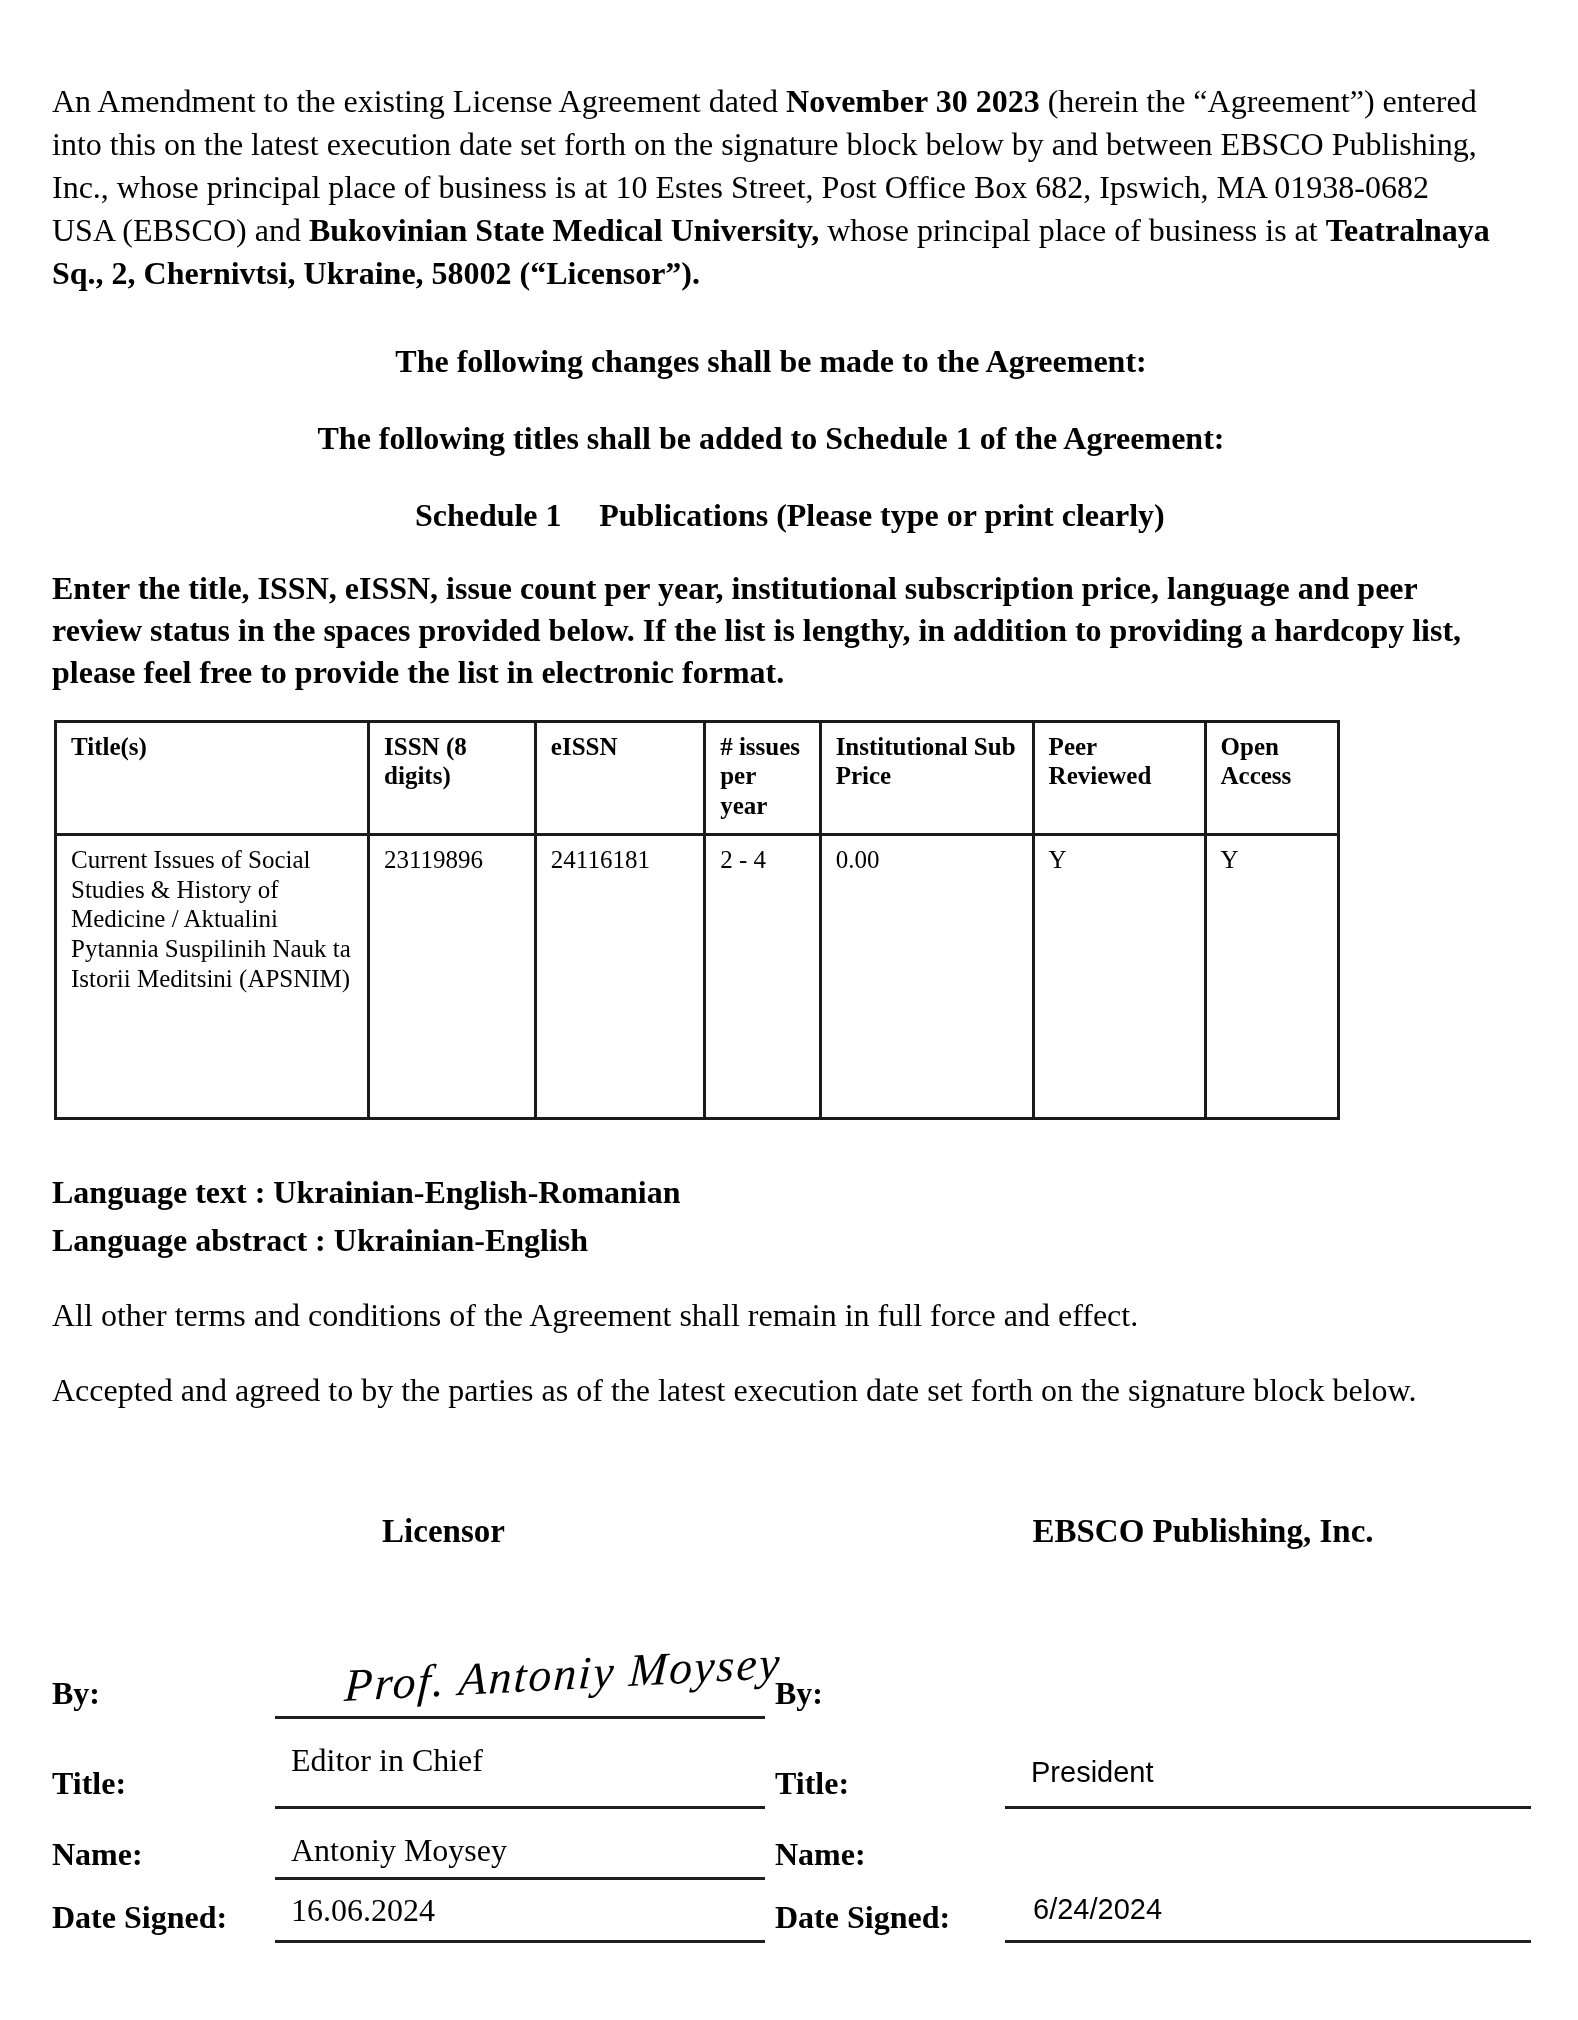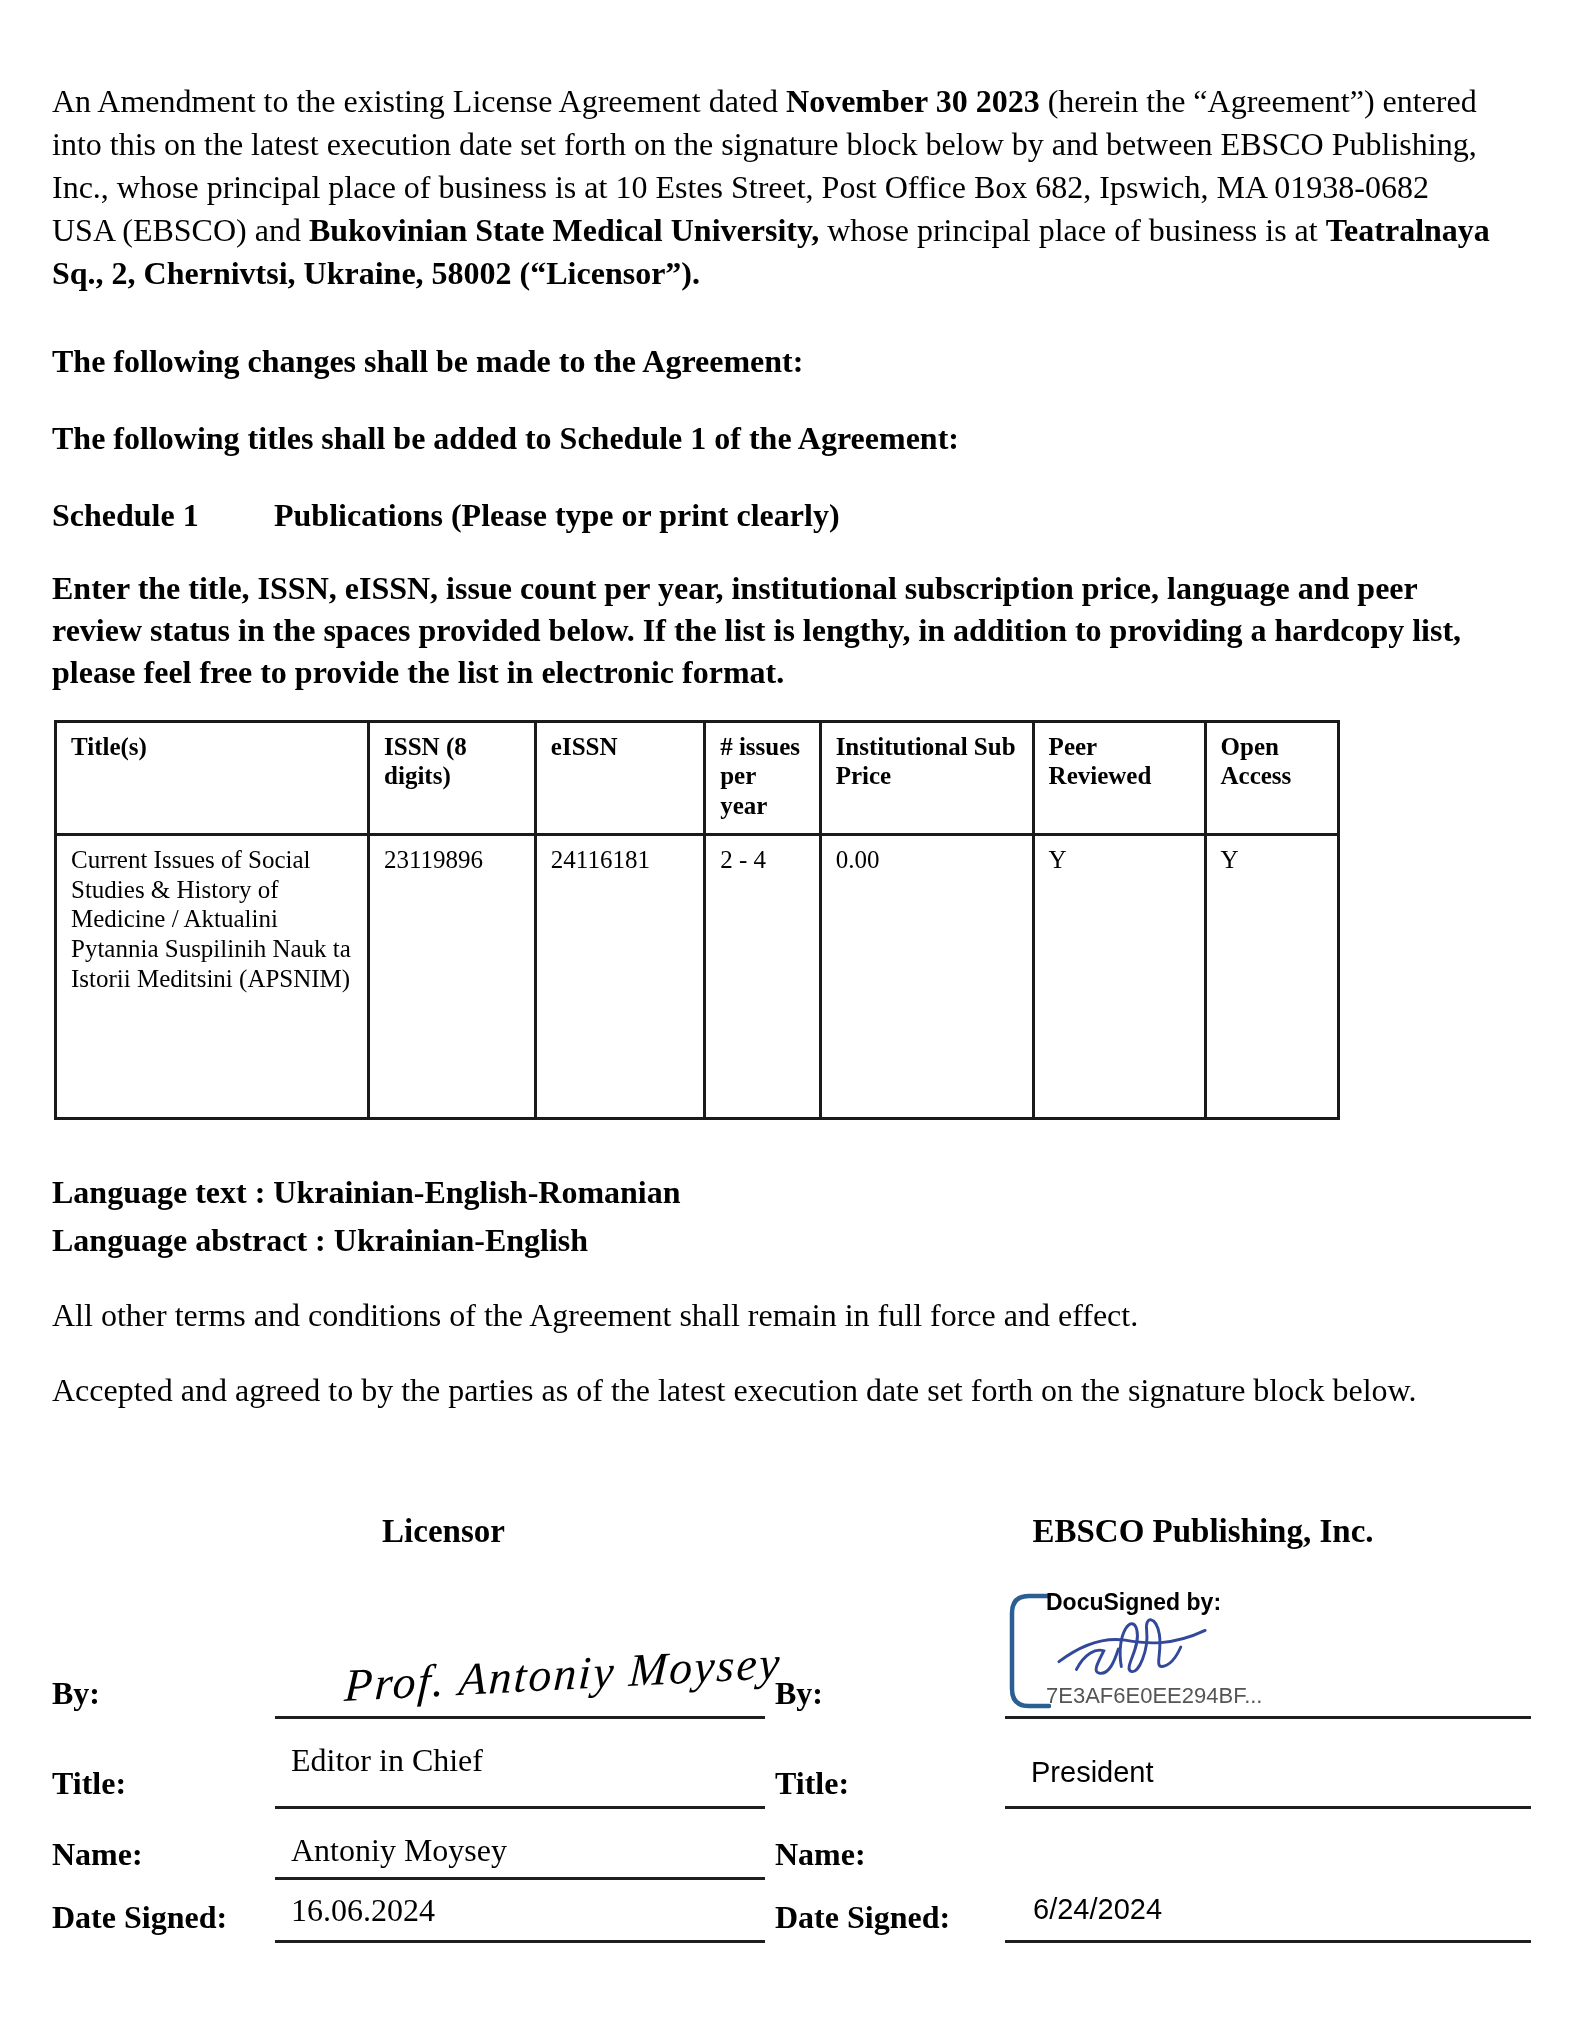"The following changes shall be" .heading-line { text-align: none -> center }
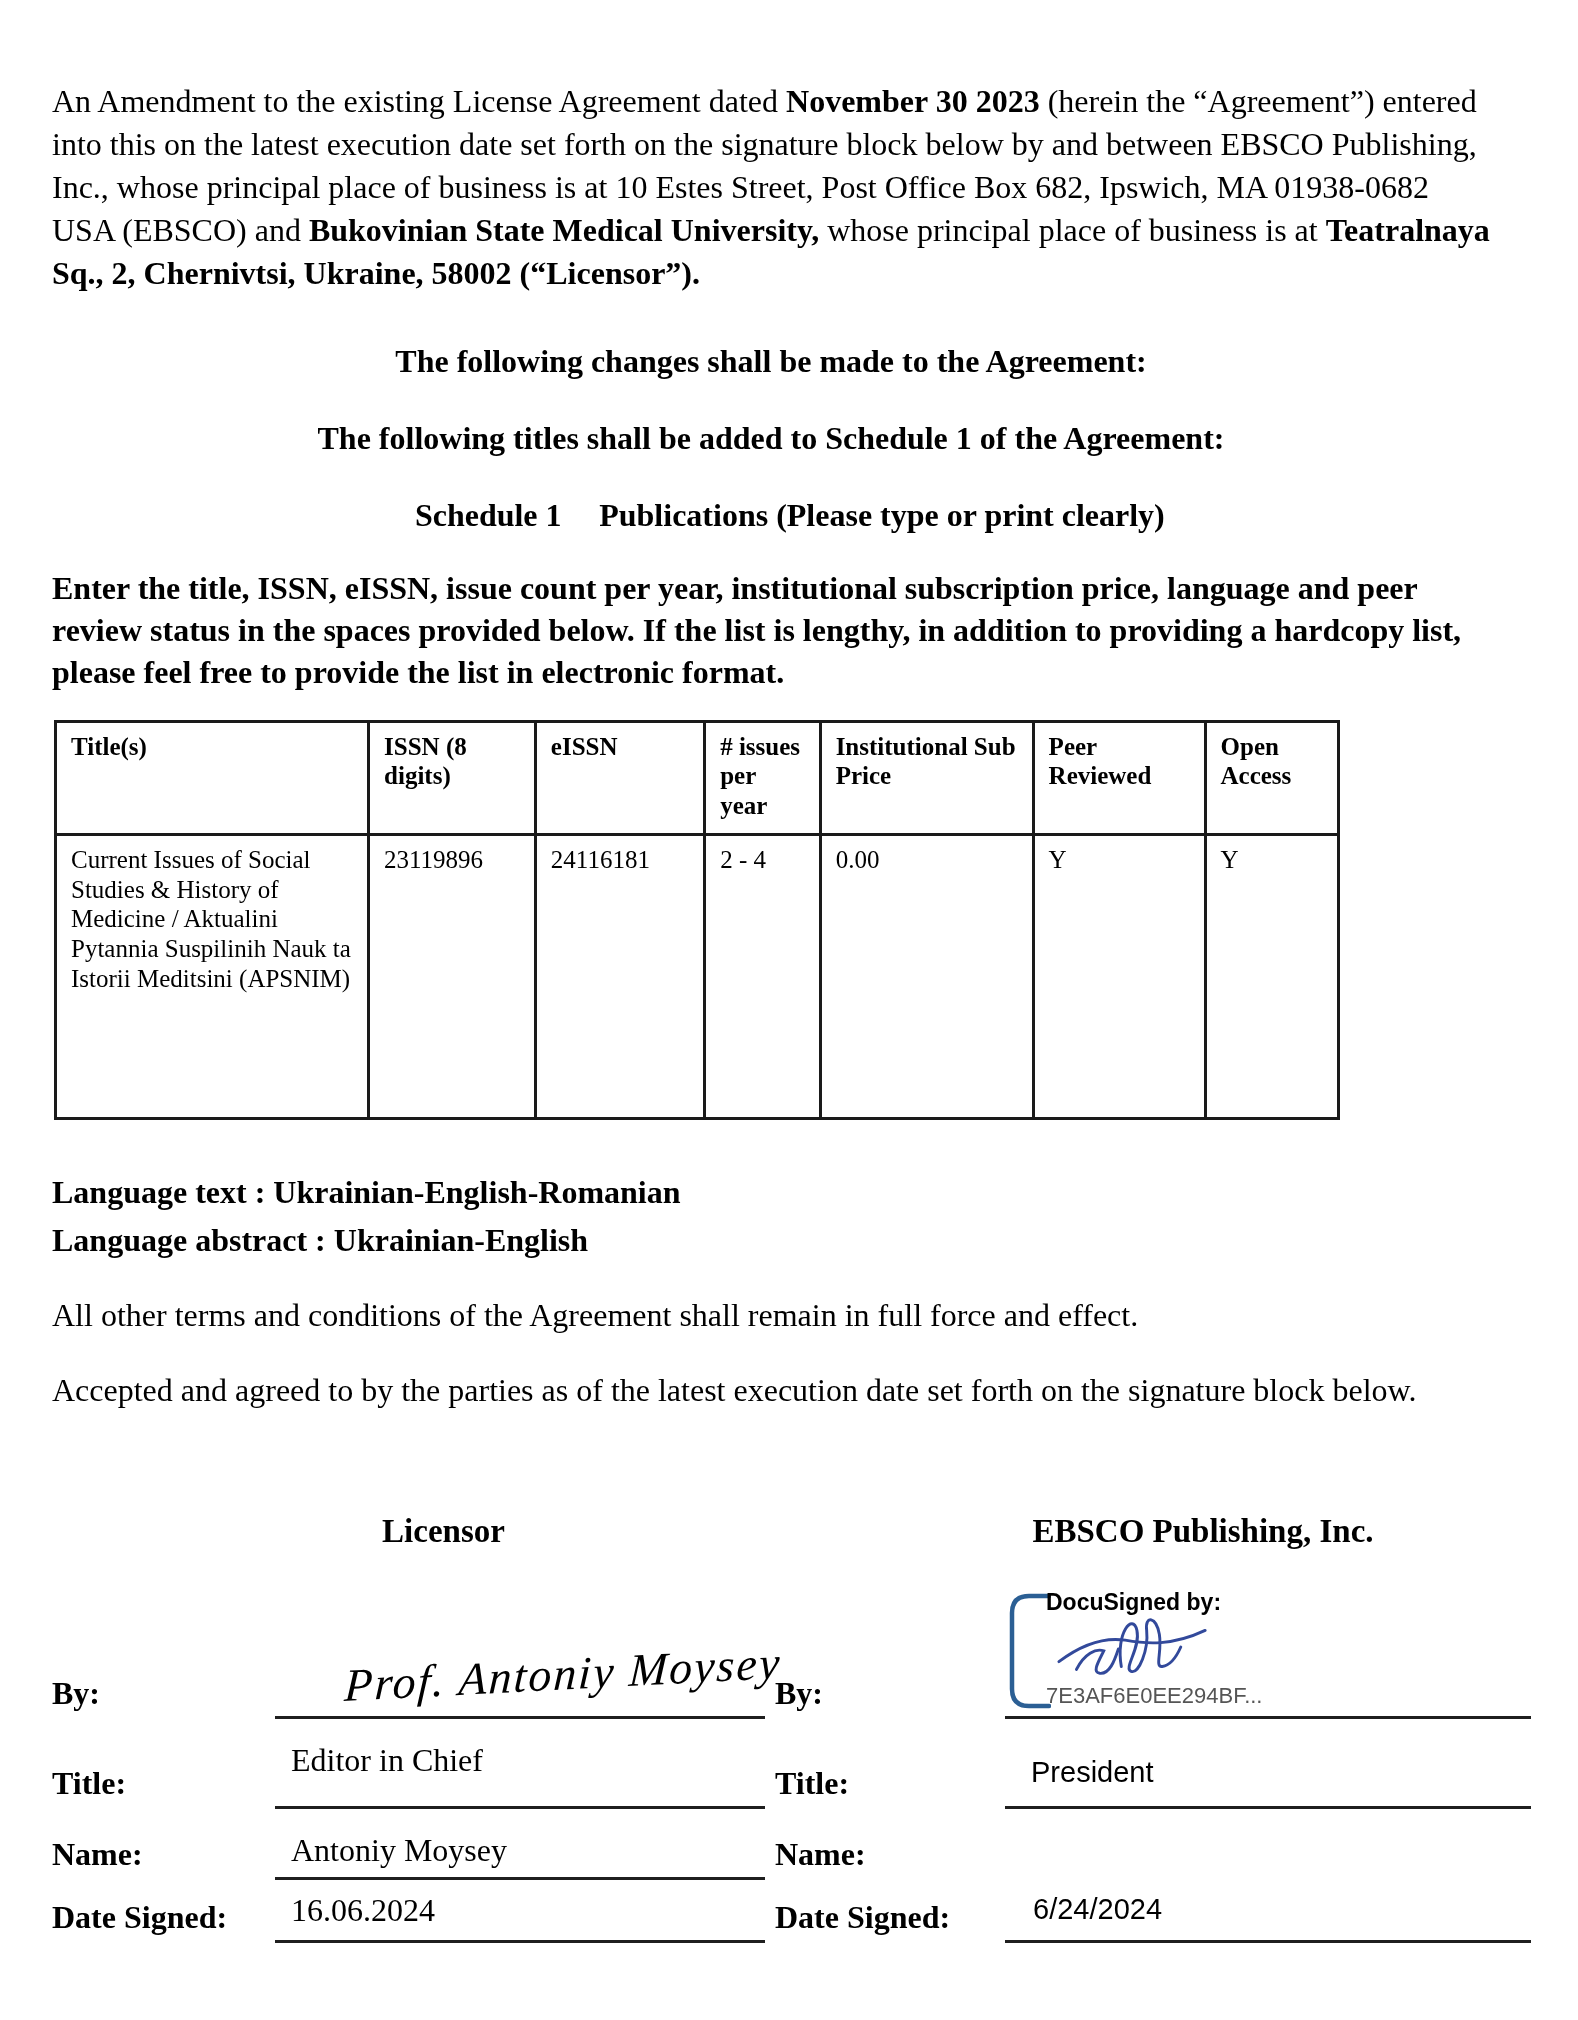"DocuSigned by:" div.value { html: <div> <div> <svg> <path></path> </svg> <span>DocuSigned by:</span> <svg> <g> <path></path> <path></path> <path></path> </g> </svg> <span>7E3AF6E0EE294BF...</span> </div> </div> -> none }
